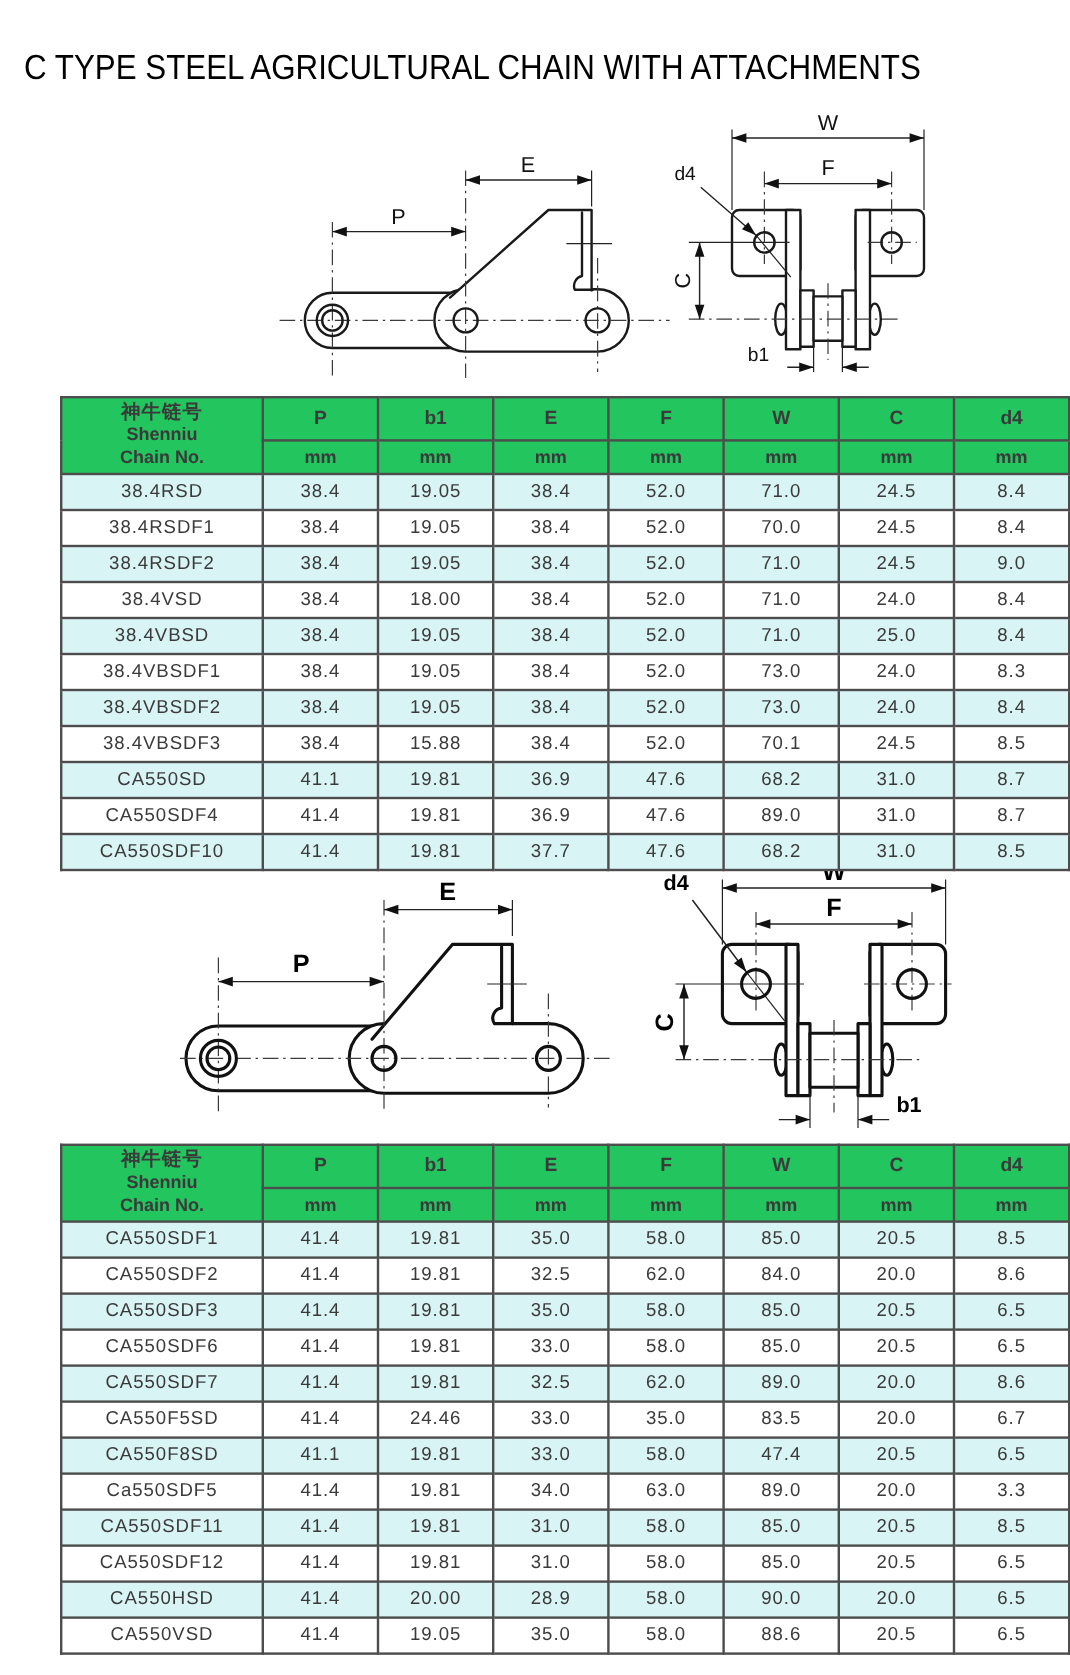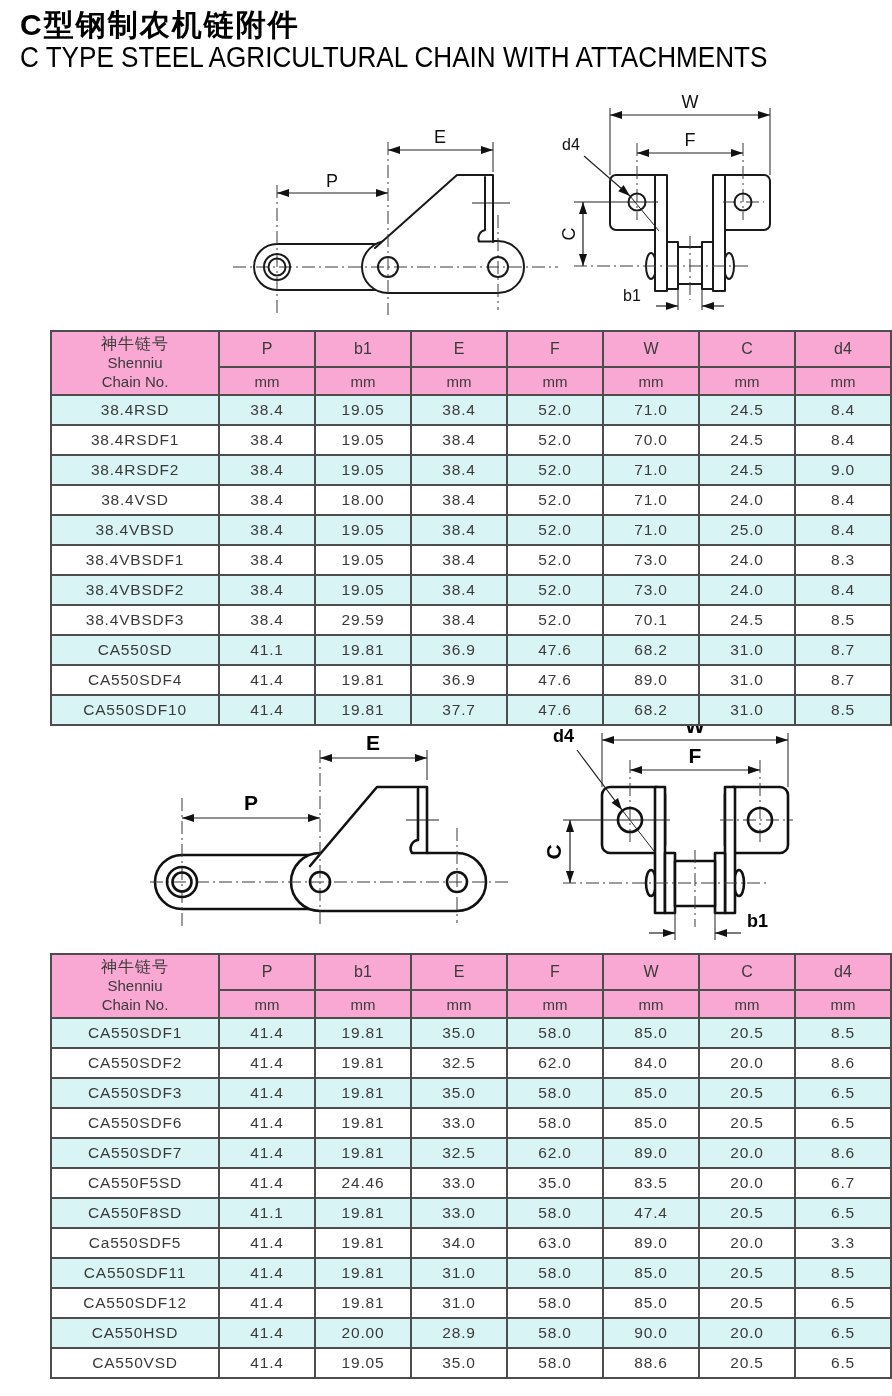"C型钢制农机链附件" div.title-zh { html: <div>C型钢制农机链附件</div> -> none }
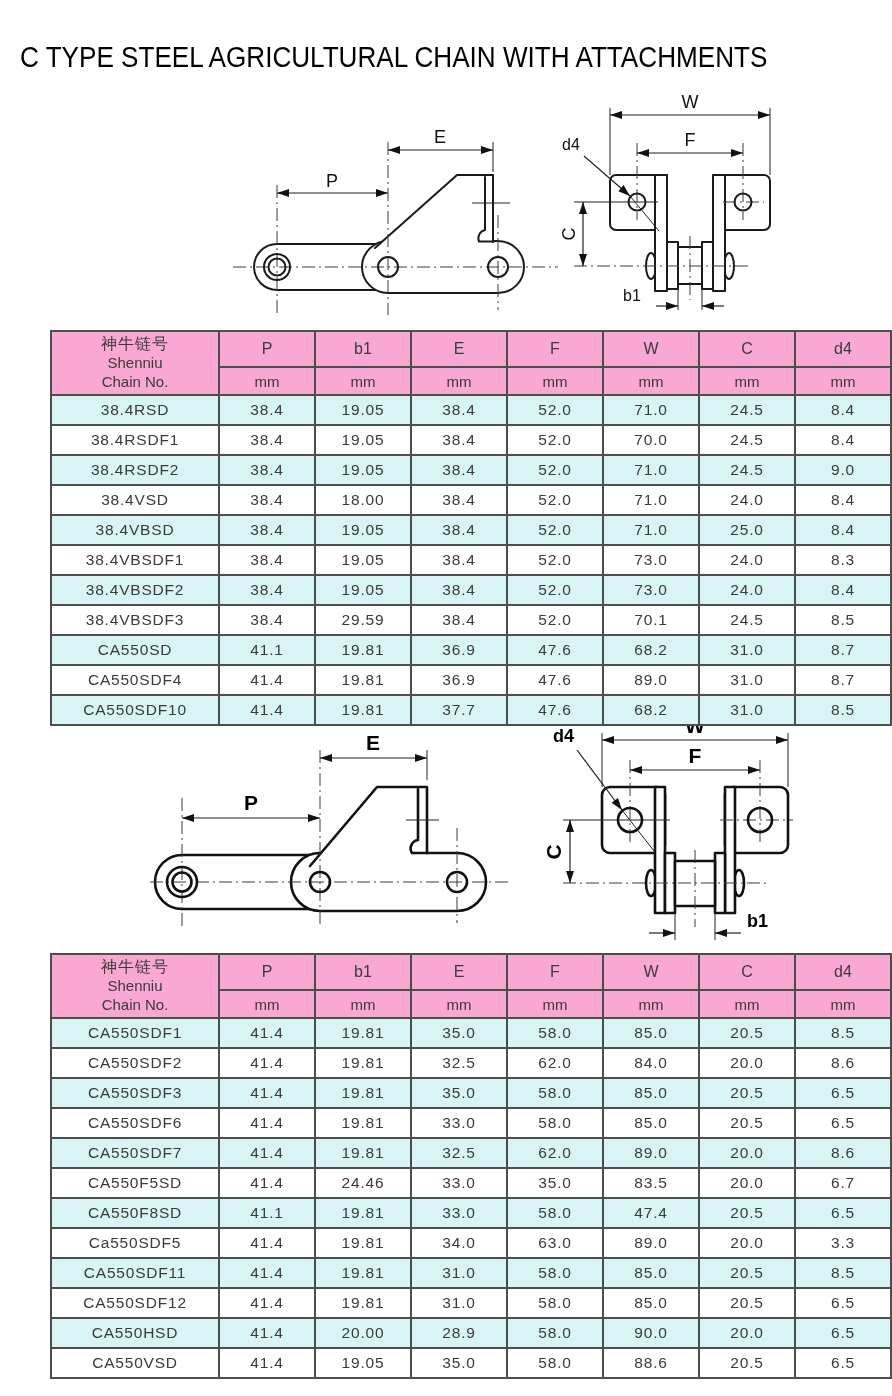"神牛链号" table.spec thead th { background: #f9a8d4 -> #22c55e; font-weight: normal -> bold }
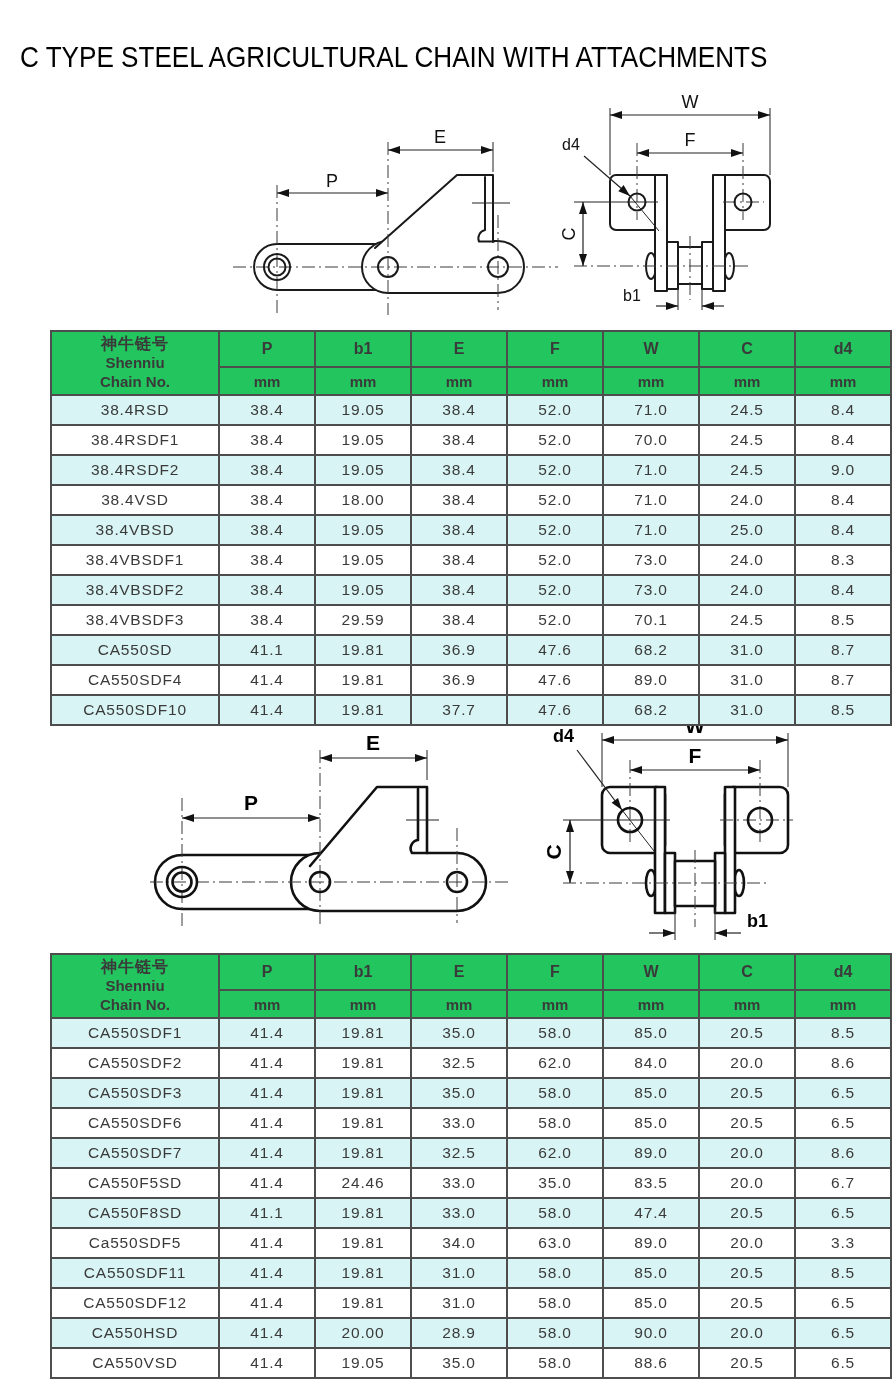"29.59" td { text: 29.59 -> 15.88 }
